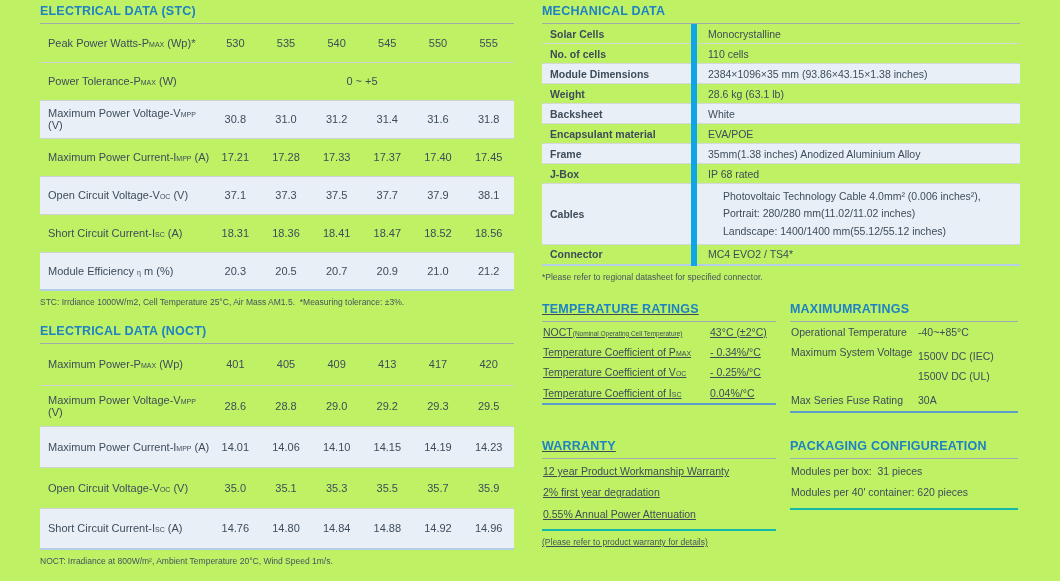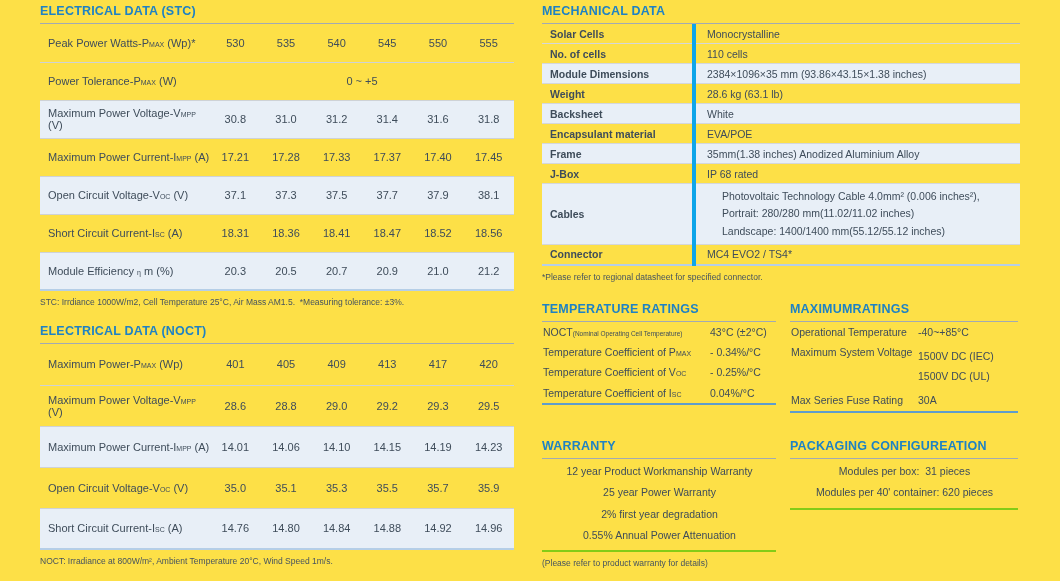"ELECTRICAL DATA (STC)" .page { background: #fde047 -> #bef264 }
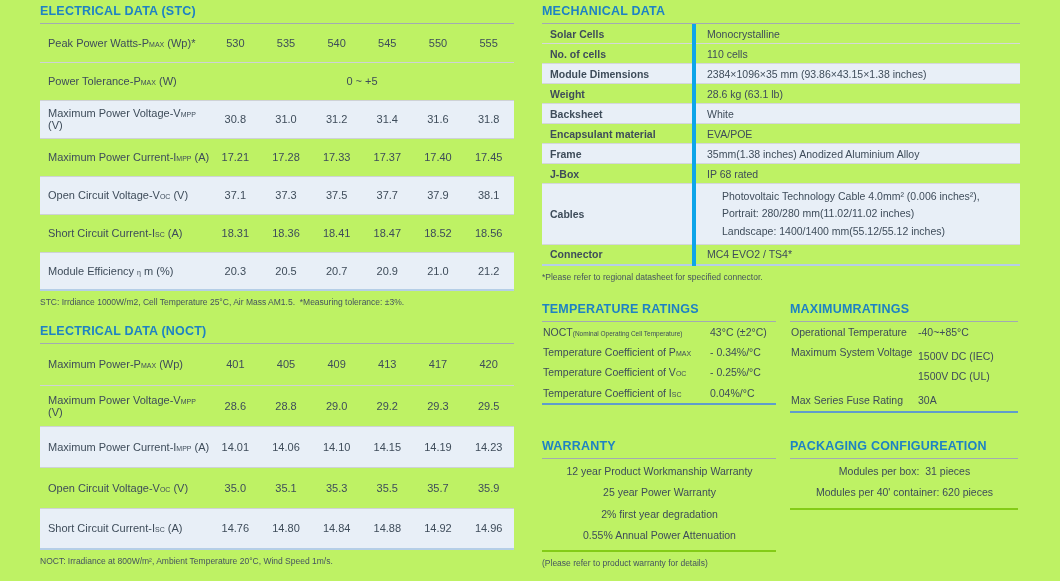"Monocrystalline" .mech-table .mval { border-left: 4px solid #0ea5e9 -> 6px solid #0ea5e9 }
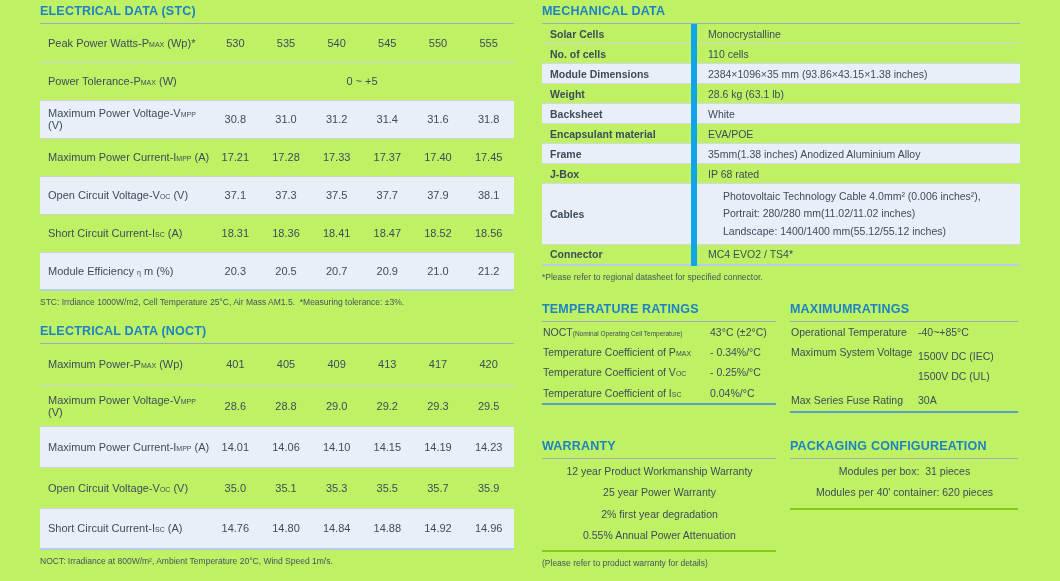"TEMPERATURE RATINGS" .rcol-a { text-decoration: none -> underline }
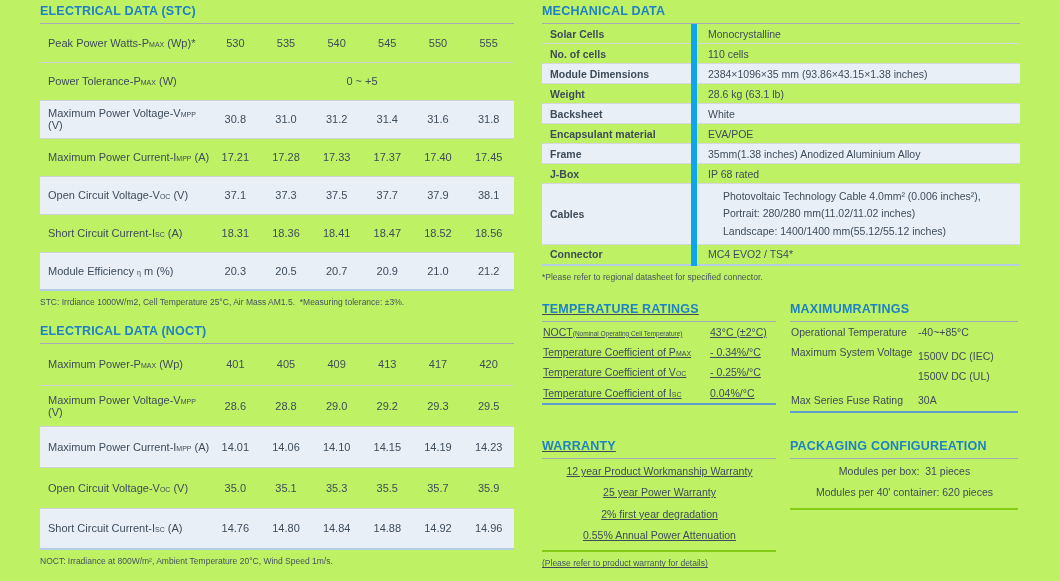"12 year Product Workmanship Warranty" .list { border-bottom: 2px solid #84cc16 -> 2px solid #14b8a6; text-align: center -> none }
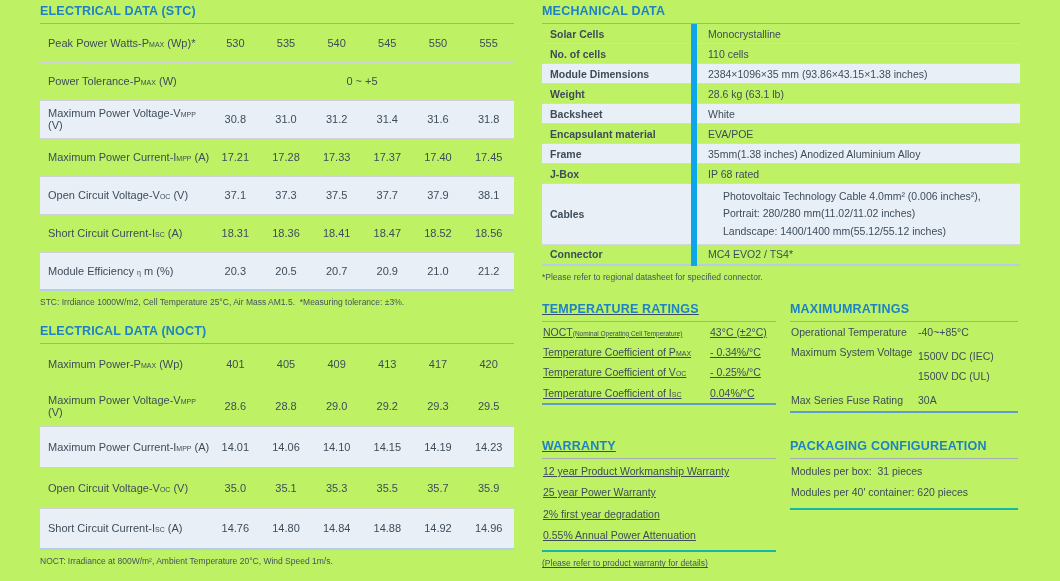"25 year Power Warranty" div.item { html: <div>25 year Power Warranty</div> -> none }
